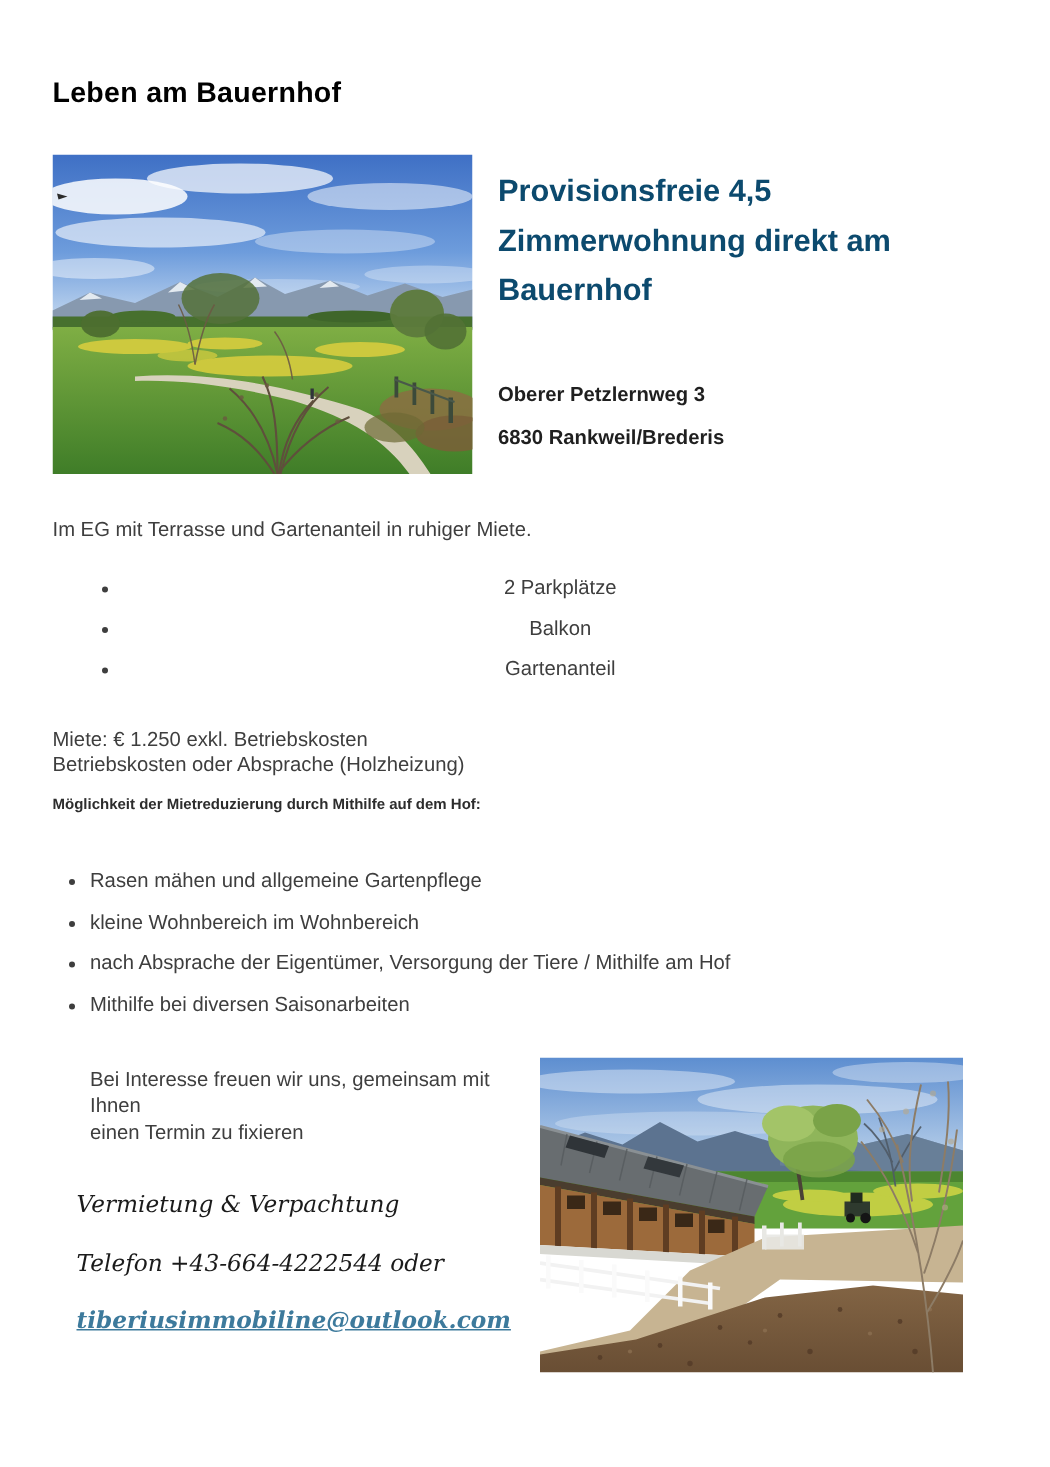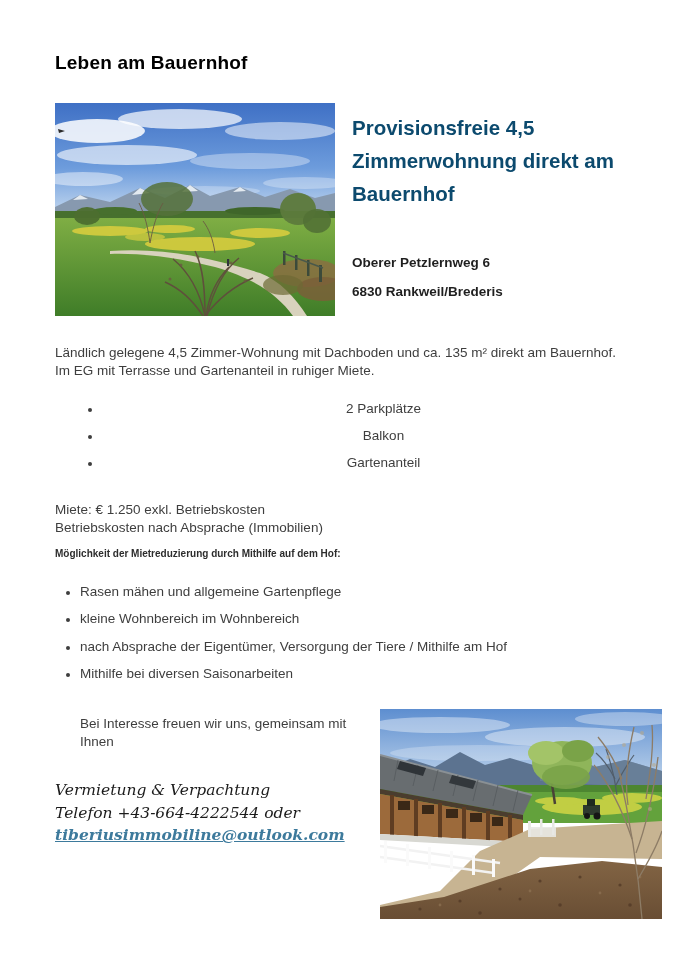"Leben am Bauernhof" .page { padding: 52px 35px 0 55px -> 52px 35px 0 35px }
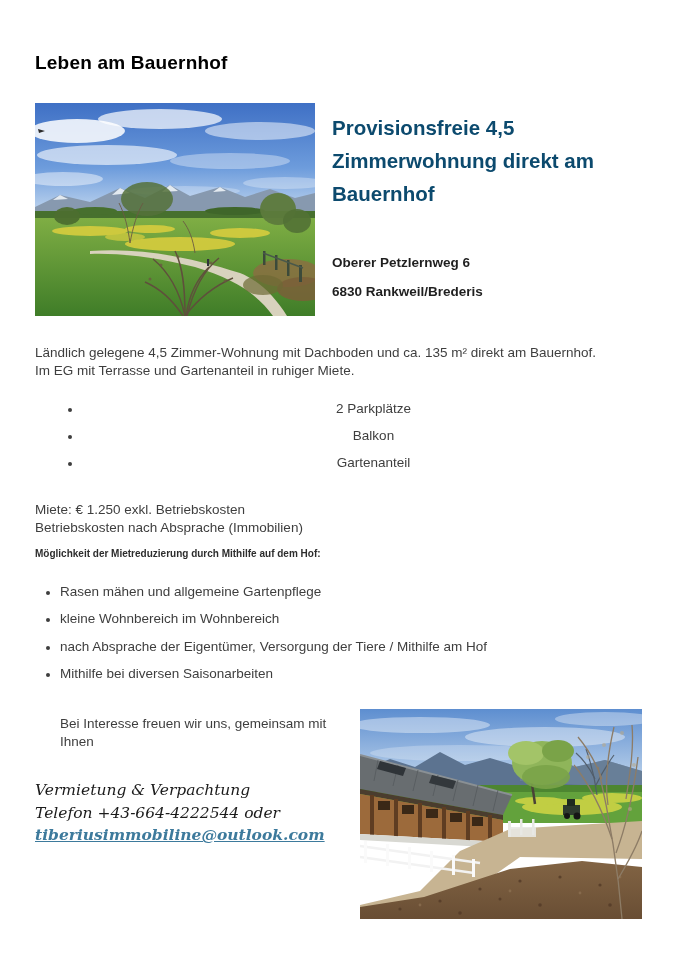"Oberer Petzlernweg 6" p { text: 6 -> 3 }
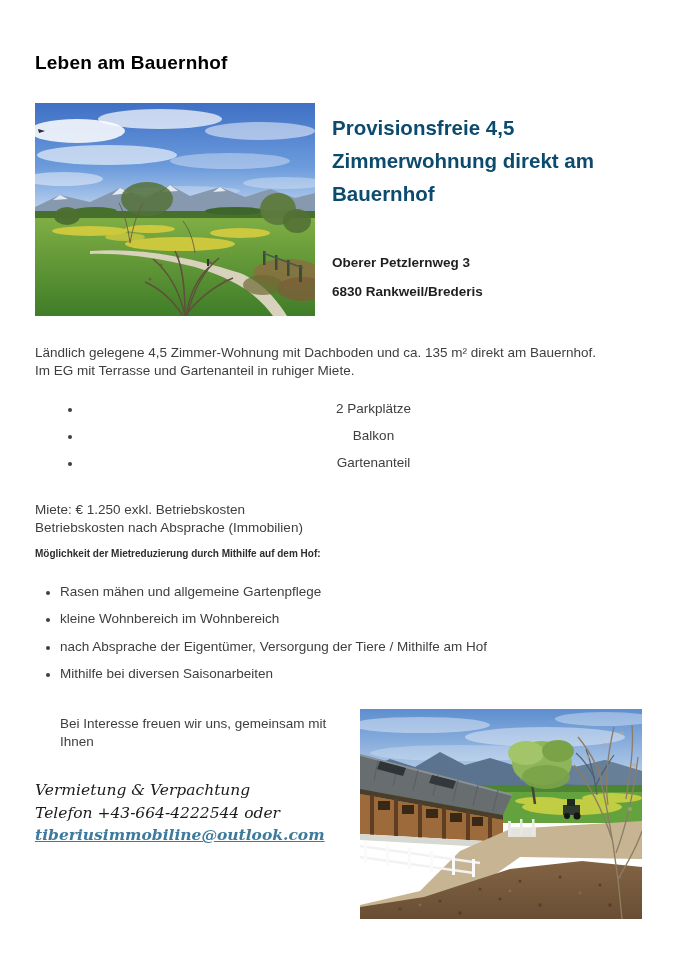"Ländlich gelegene 4,5 Zimmer-Wohnung mit" p { html: <p>Ländlich gelegene 4,5 Zimmer-Wohnung mit Dachboden und ca. 135 m² direkt am Bauernhof.</p> -> none }
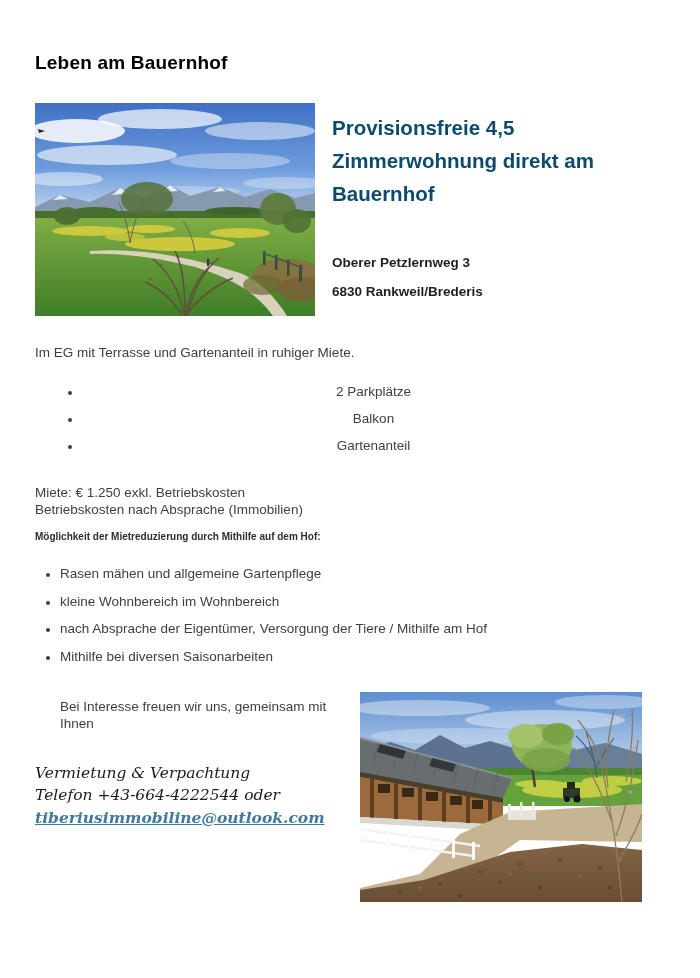"Betriebskosten nach Absprache" p { text: nach Absprache (Immobilien -> oder Absprache (Holzheizung }
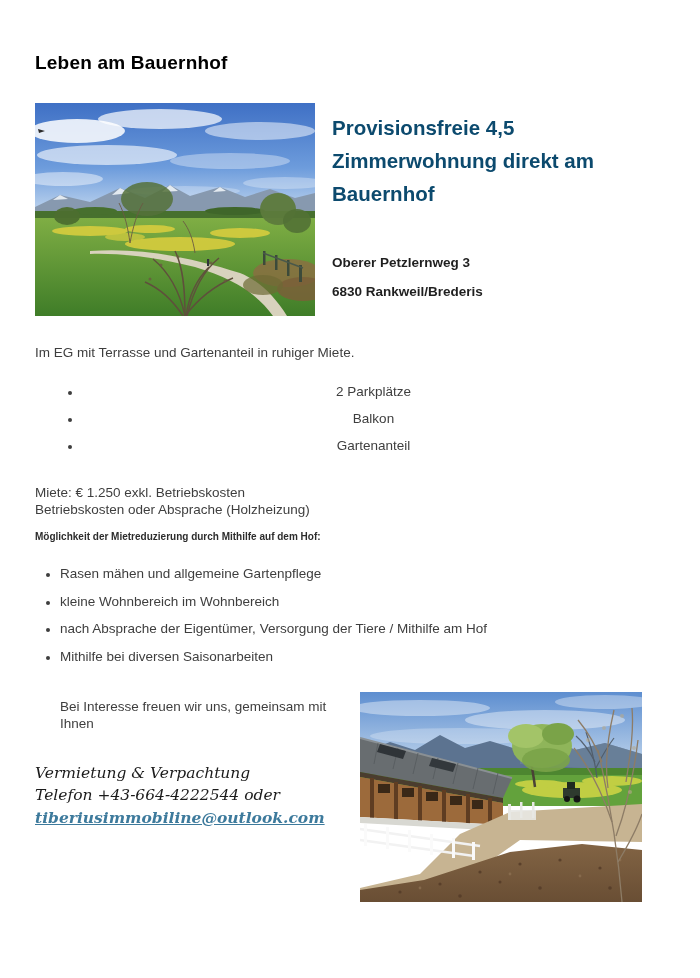"Rasen mähen und allgemeine Gartenpflege" .chores { margin-top: 22px -> 35px }
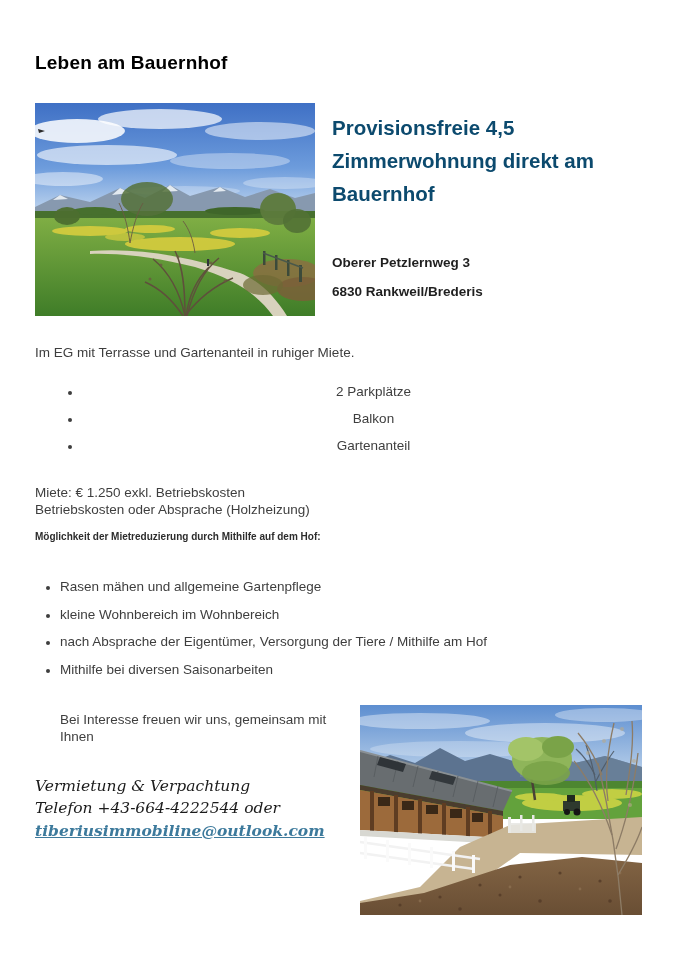"einen Termin zu fixieren" p { html: none -> <p>einen Termin zu fixieren</p> }
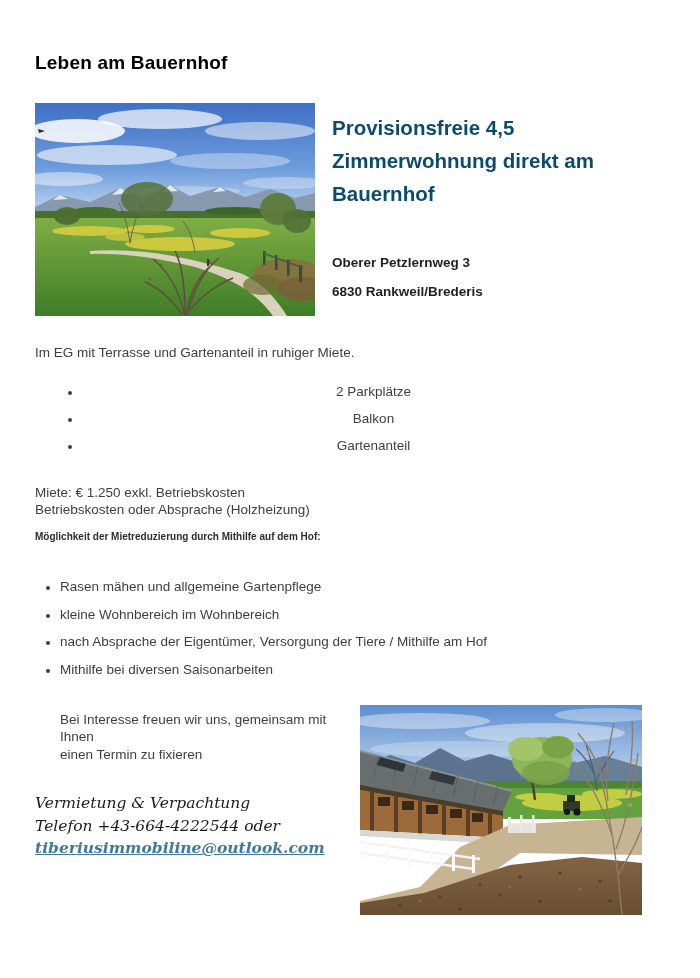"Vermietung & Verpachtung" .contact p { margin: 0 -> 16px }
